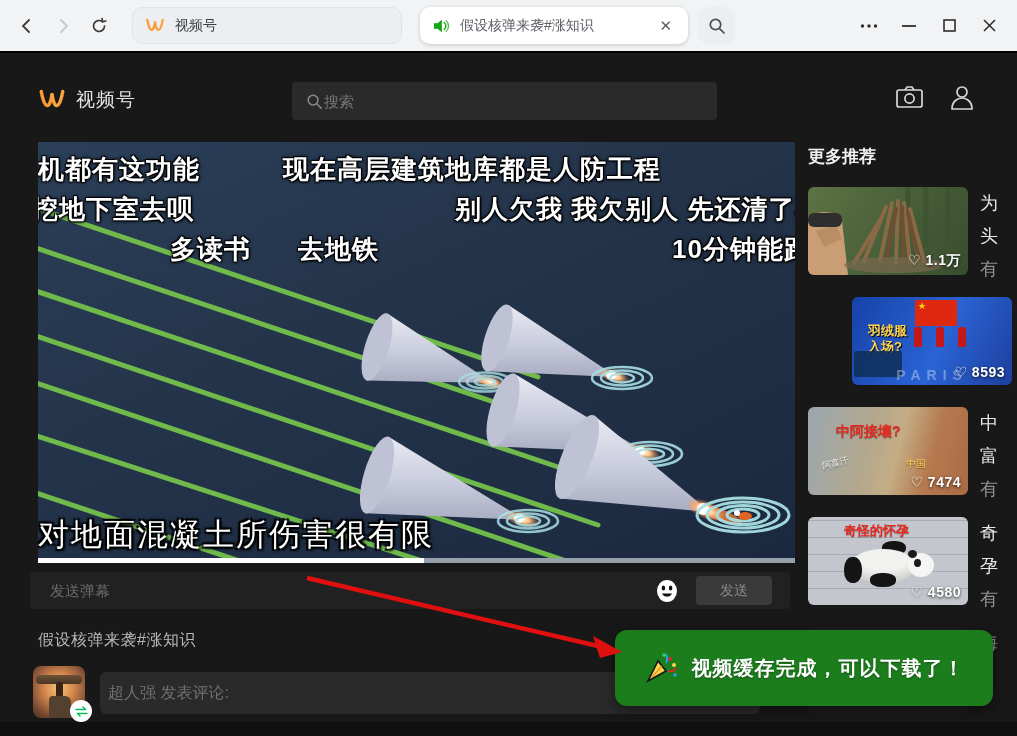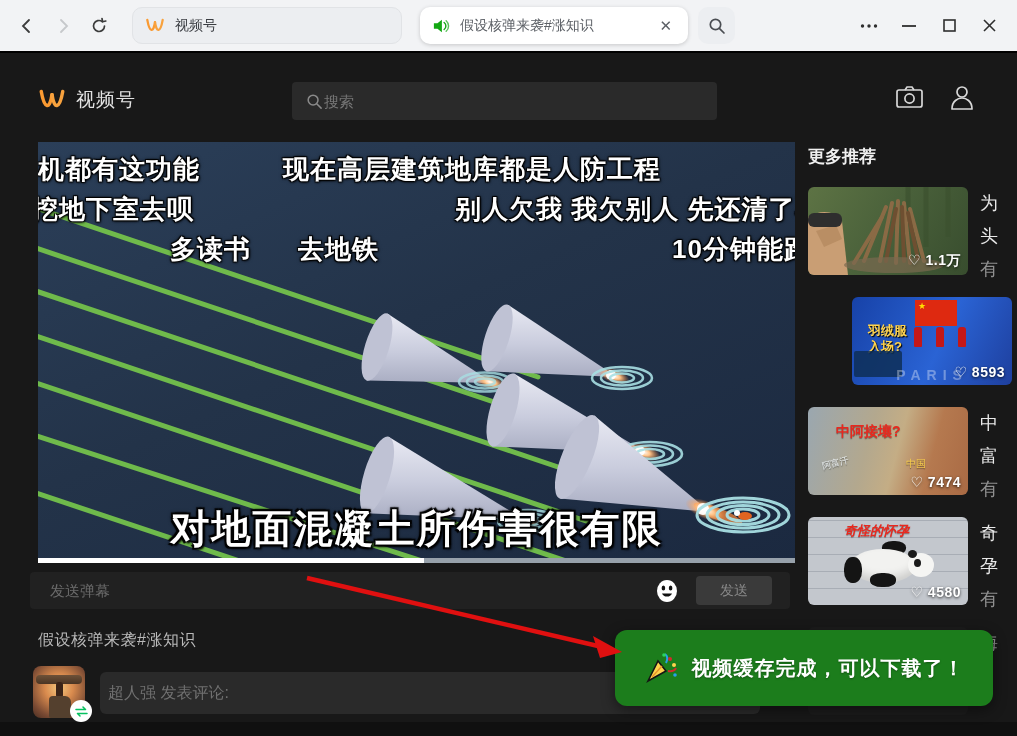"对地面混凝土所伤害很有限" .subtitle { font-size: 39px -> 31px; font-weight: 700 -> 400; text-align: center -> left }
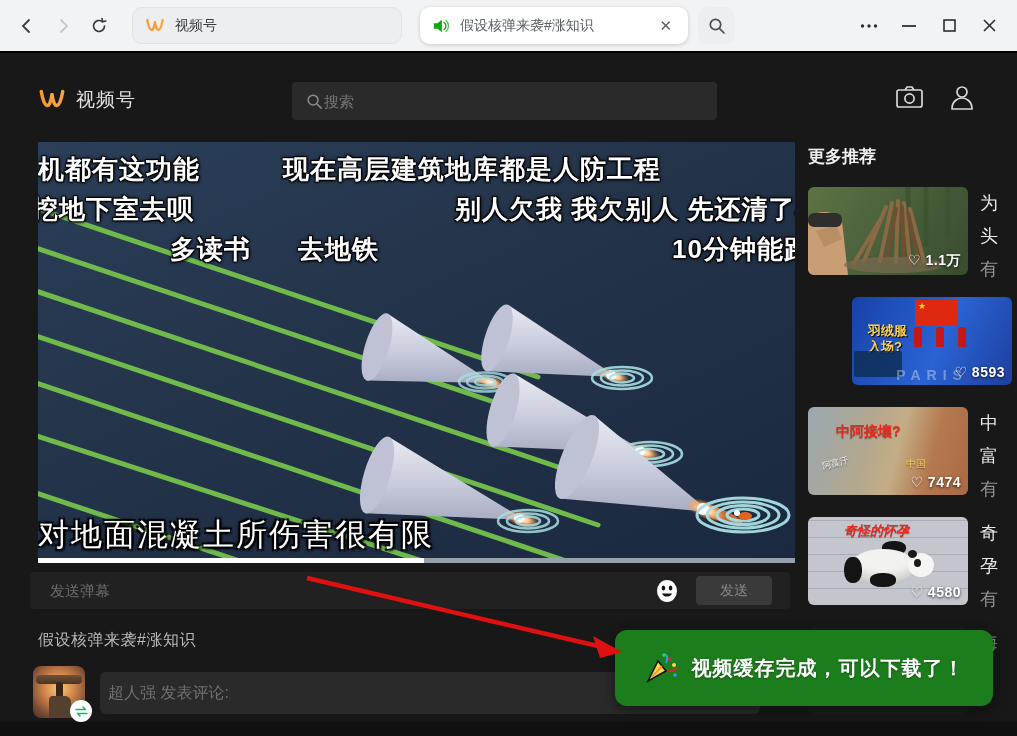"奇怪的怀孕" .t4 .ov { font-style: italic -> none }
